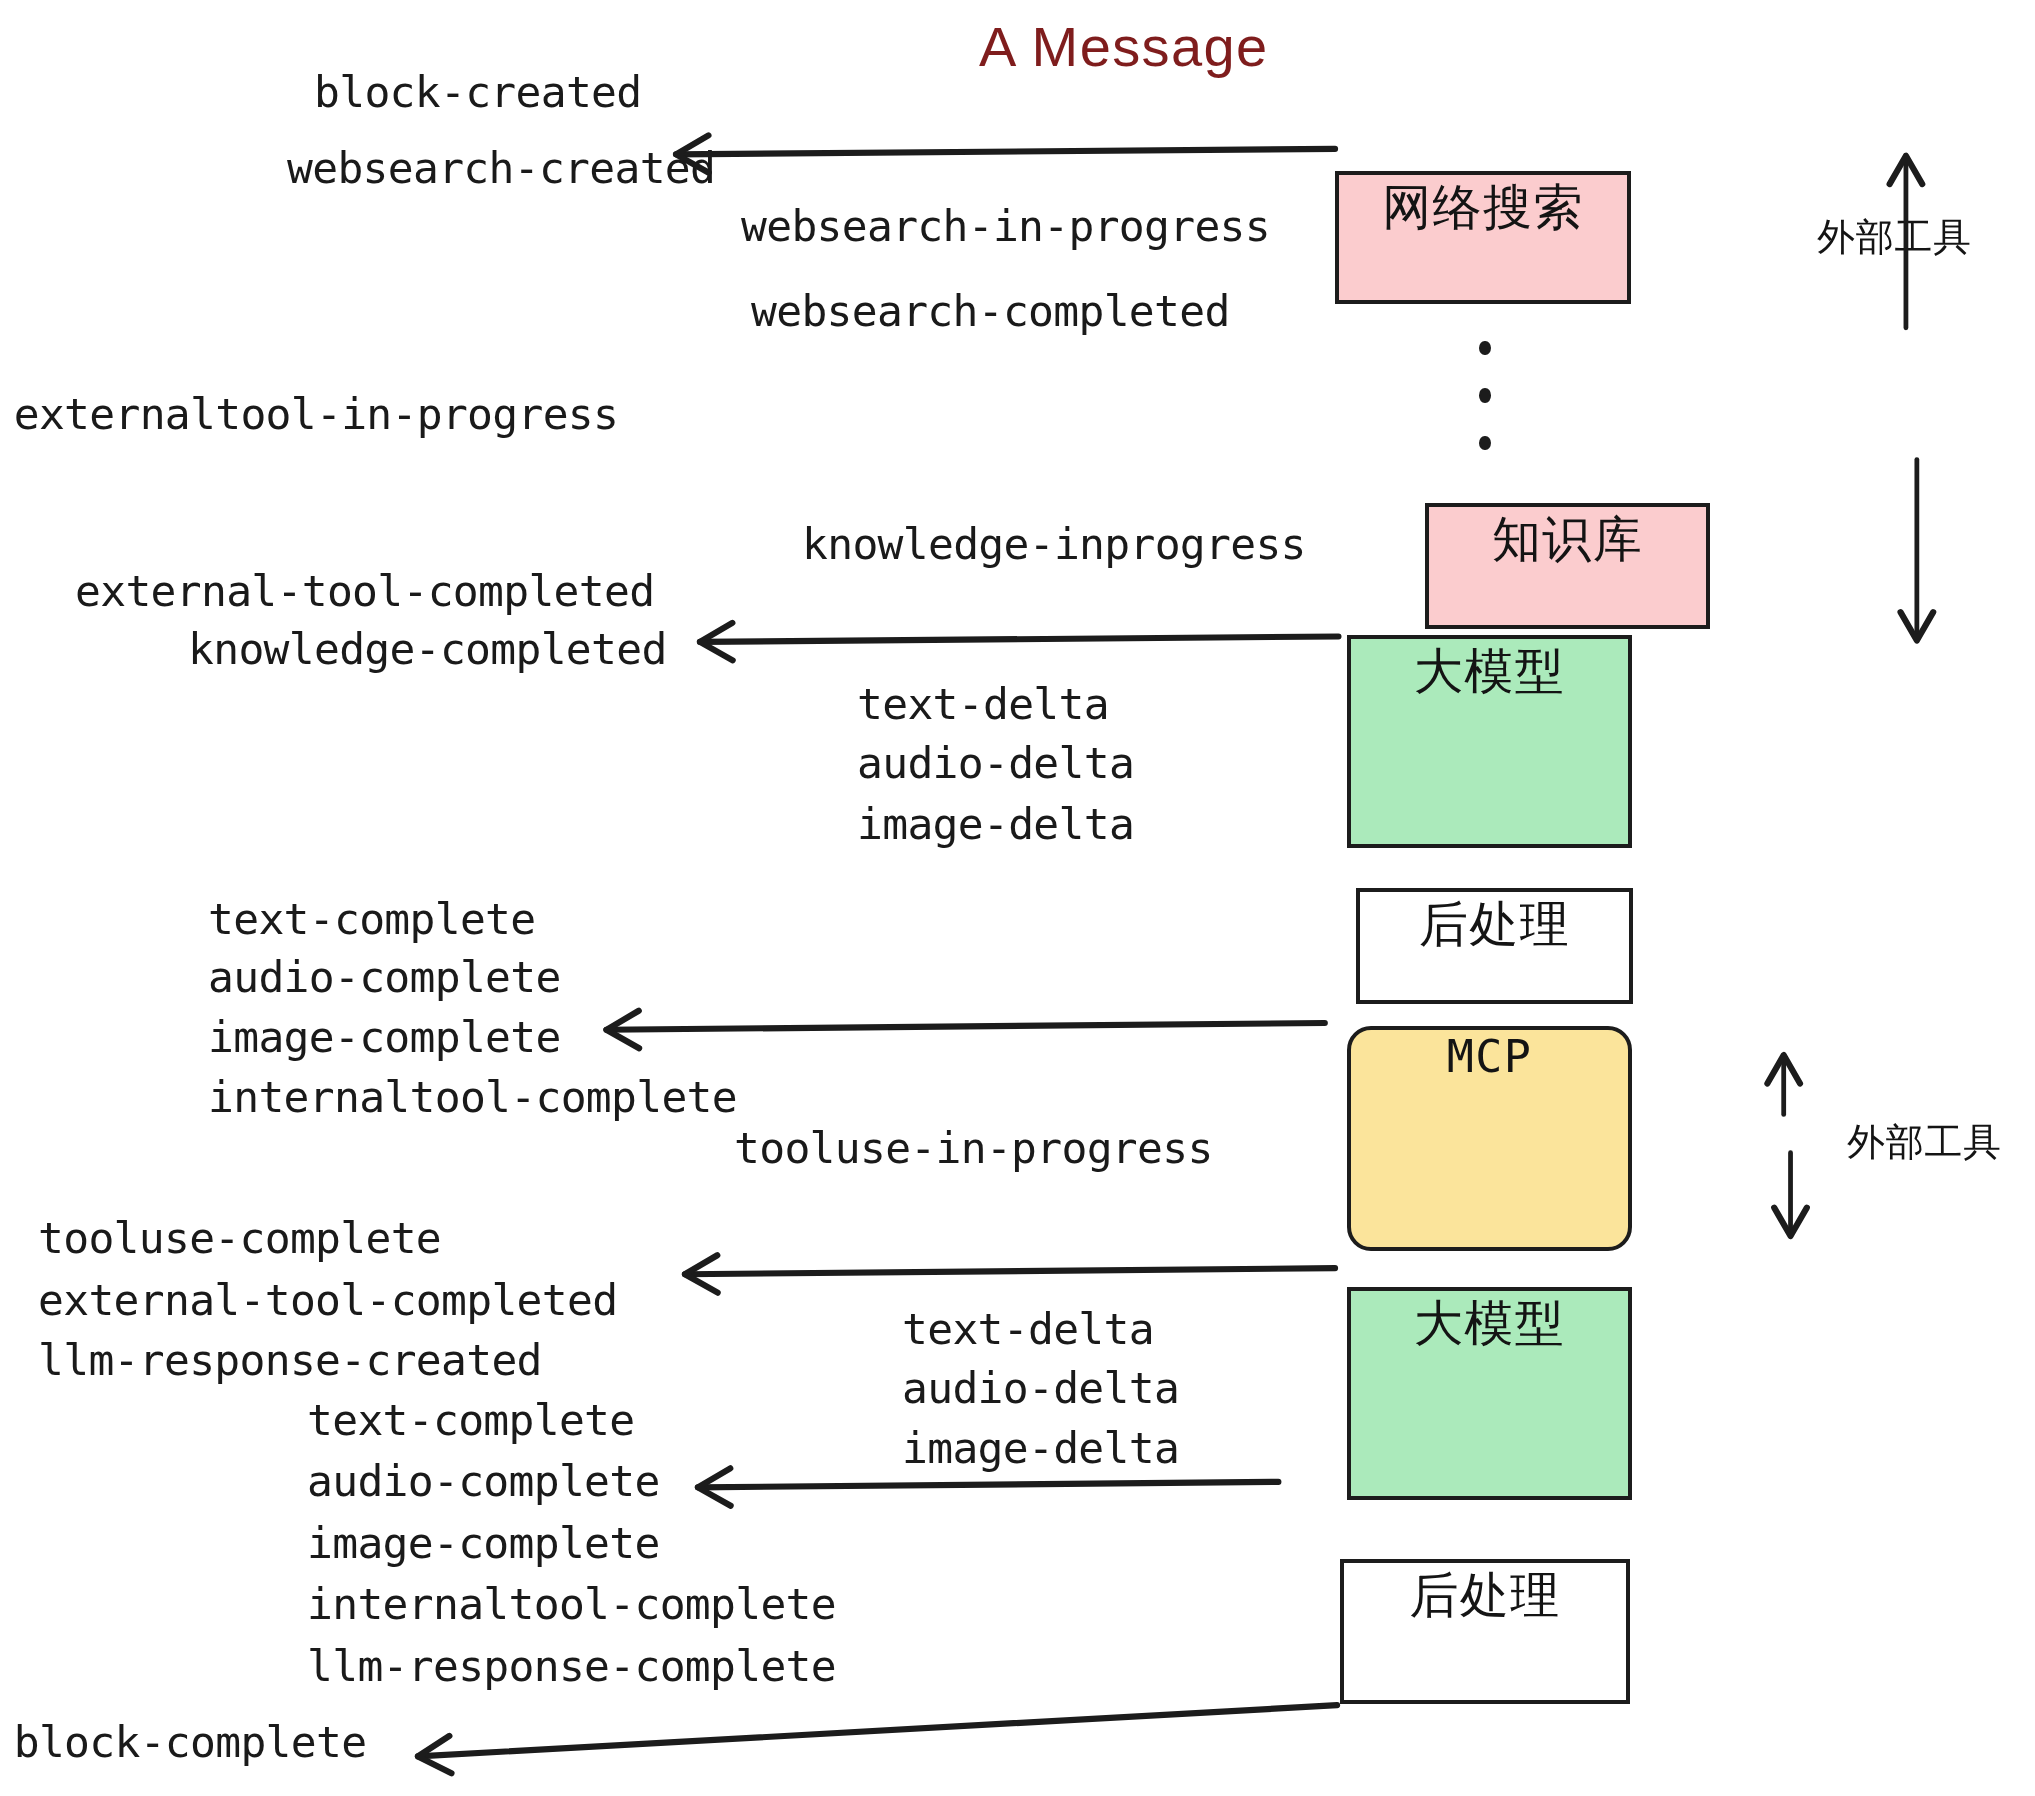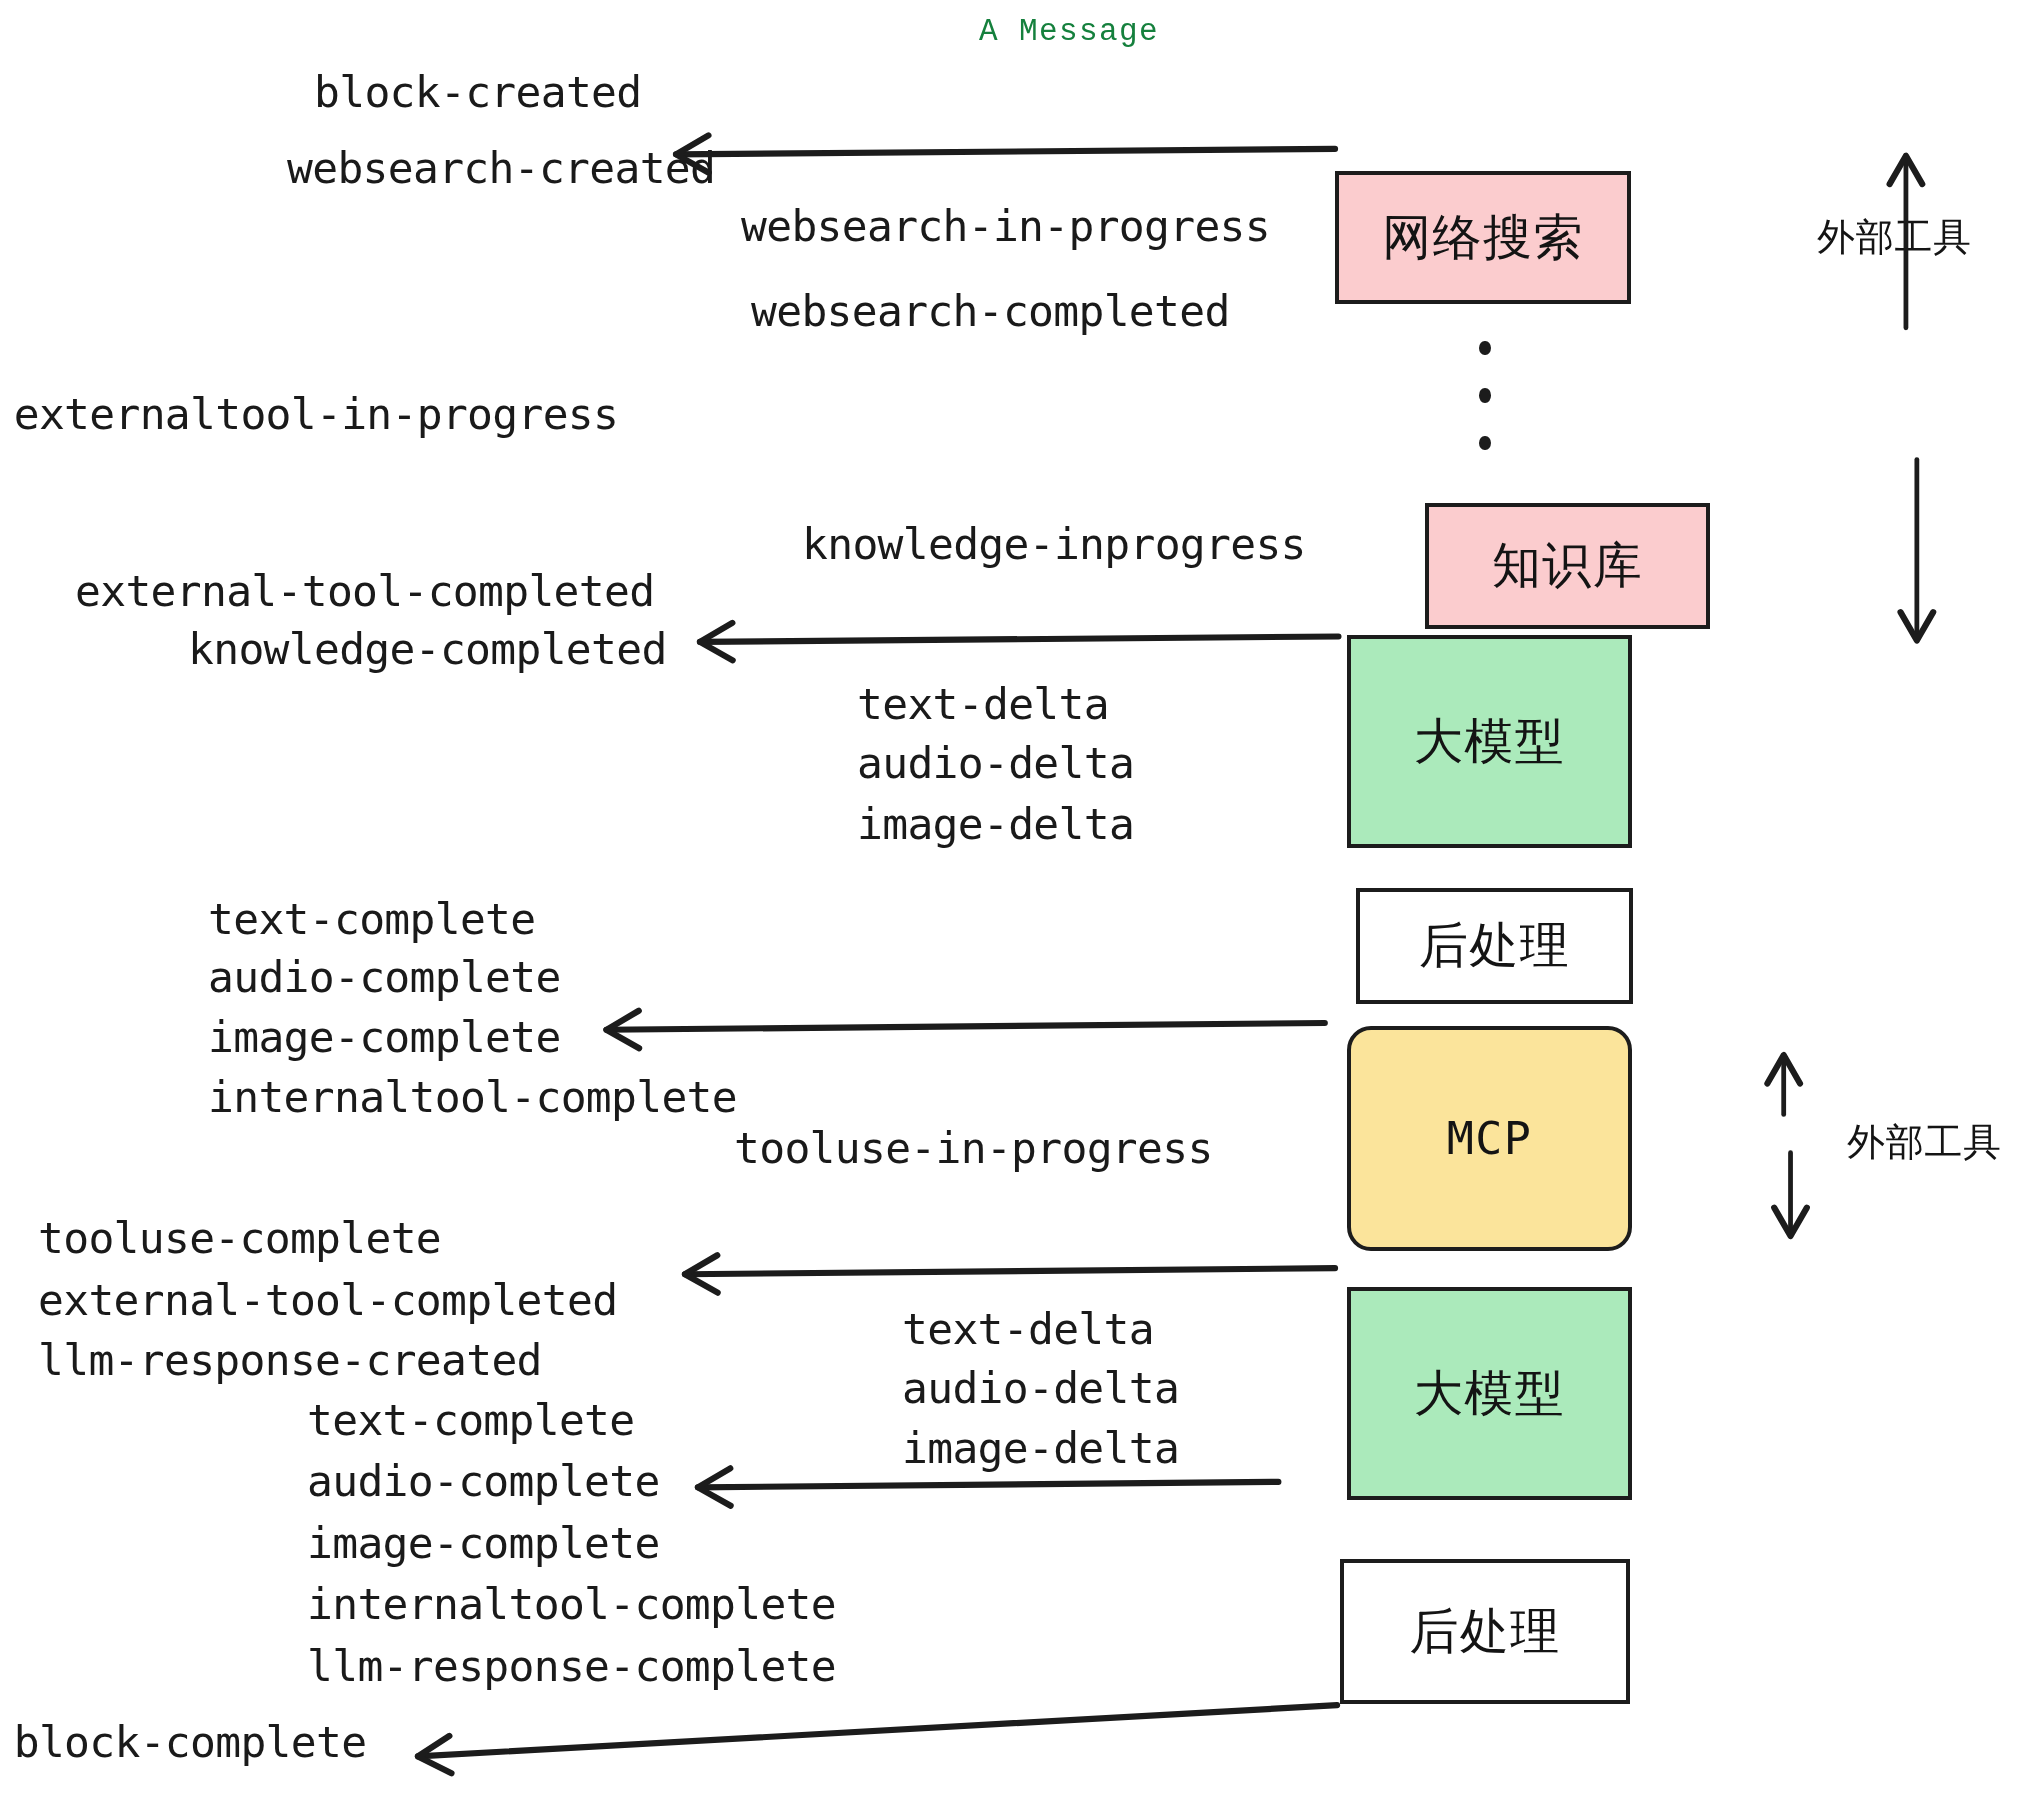"A Message" .title { color: #15803d -> #7f1d1d; font-family: Liberation Mono, monospace -> Liberation Sans, sans-serif; font-size: 31px -> 56px }
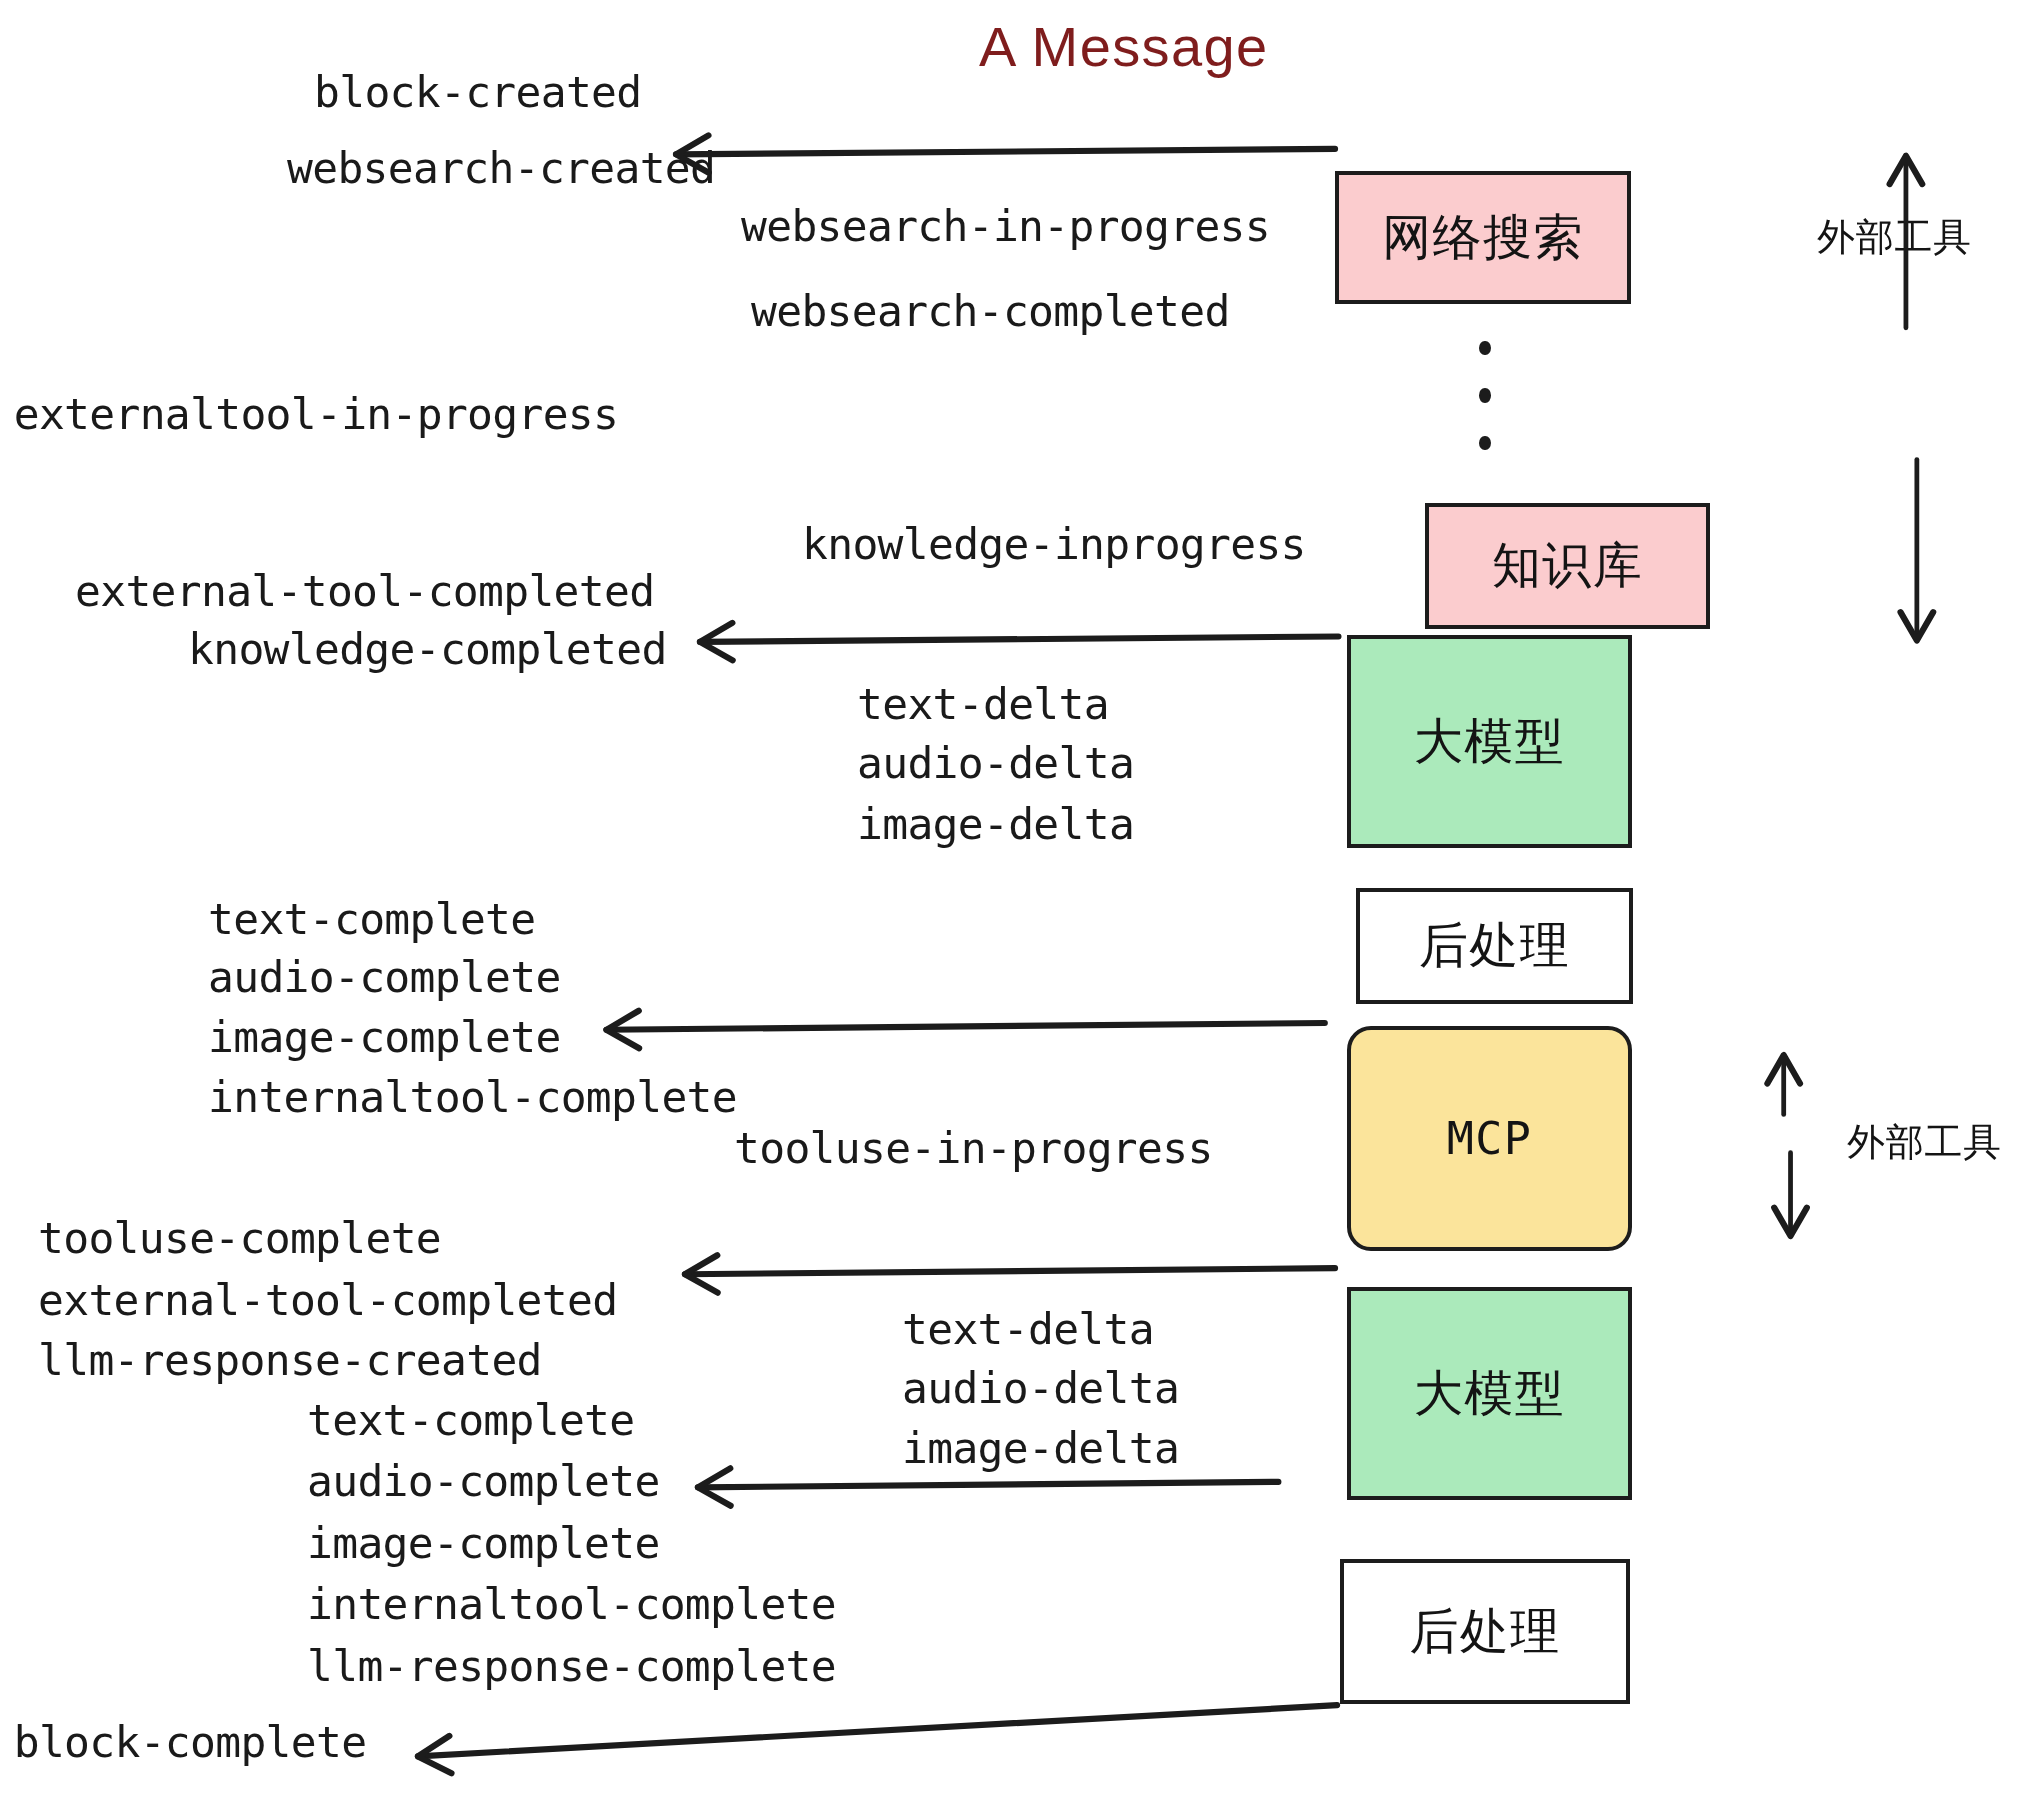"网络搜索" .box { align-items: center -> none }
